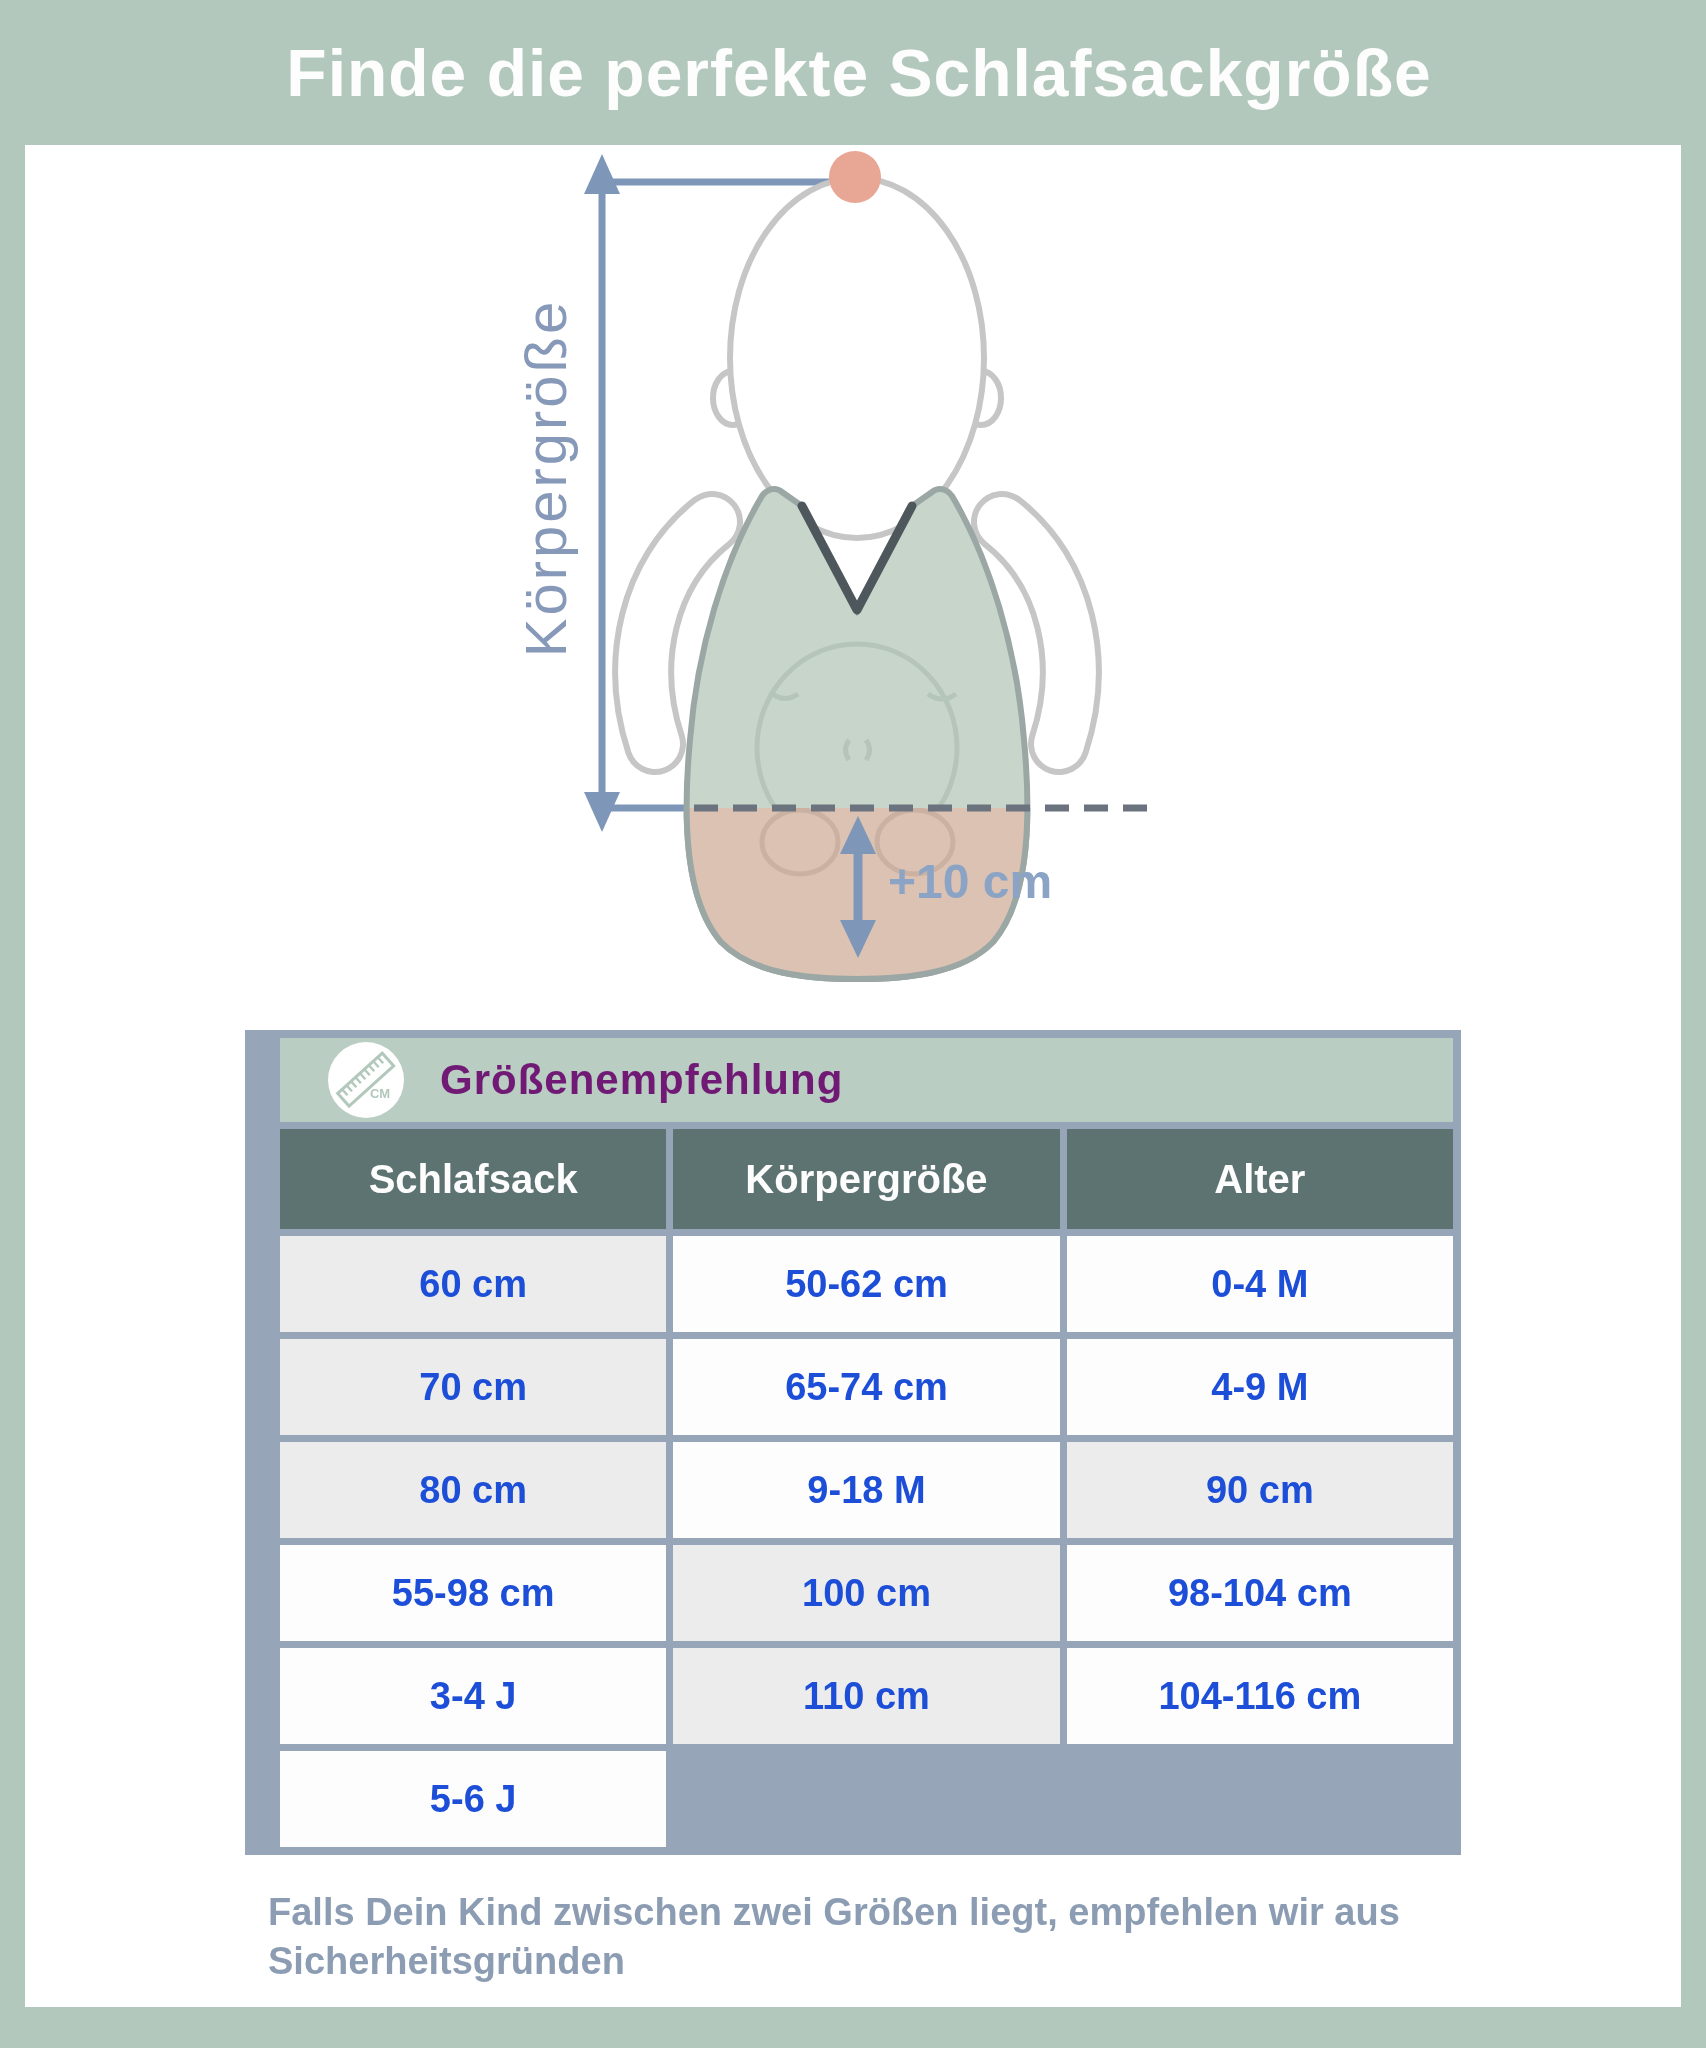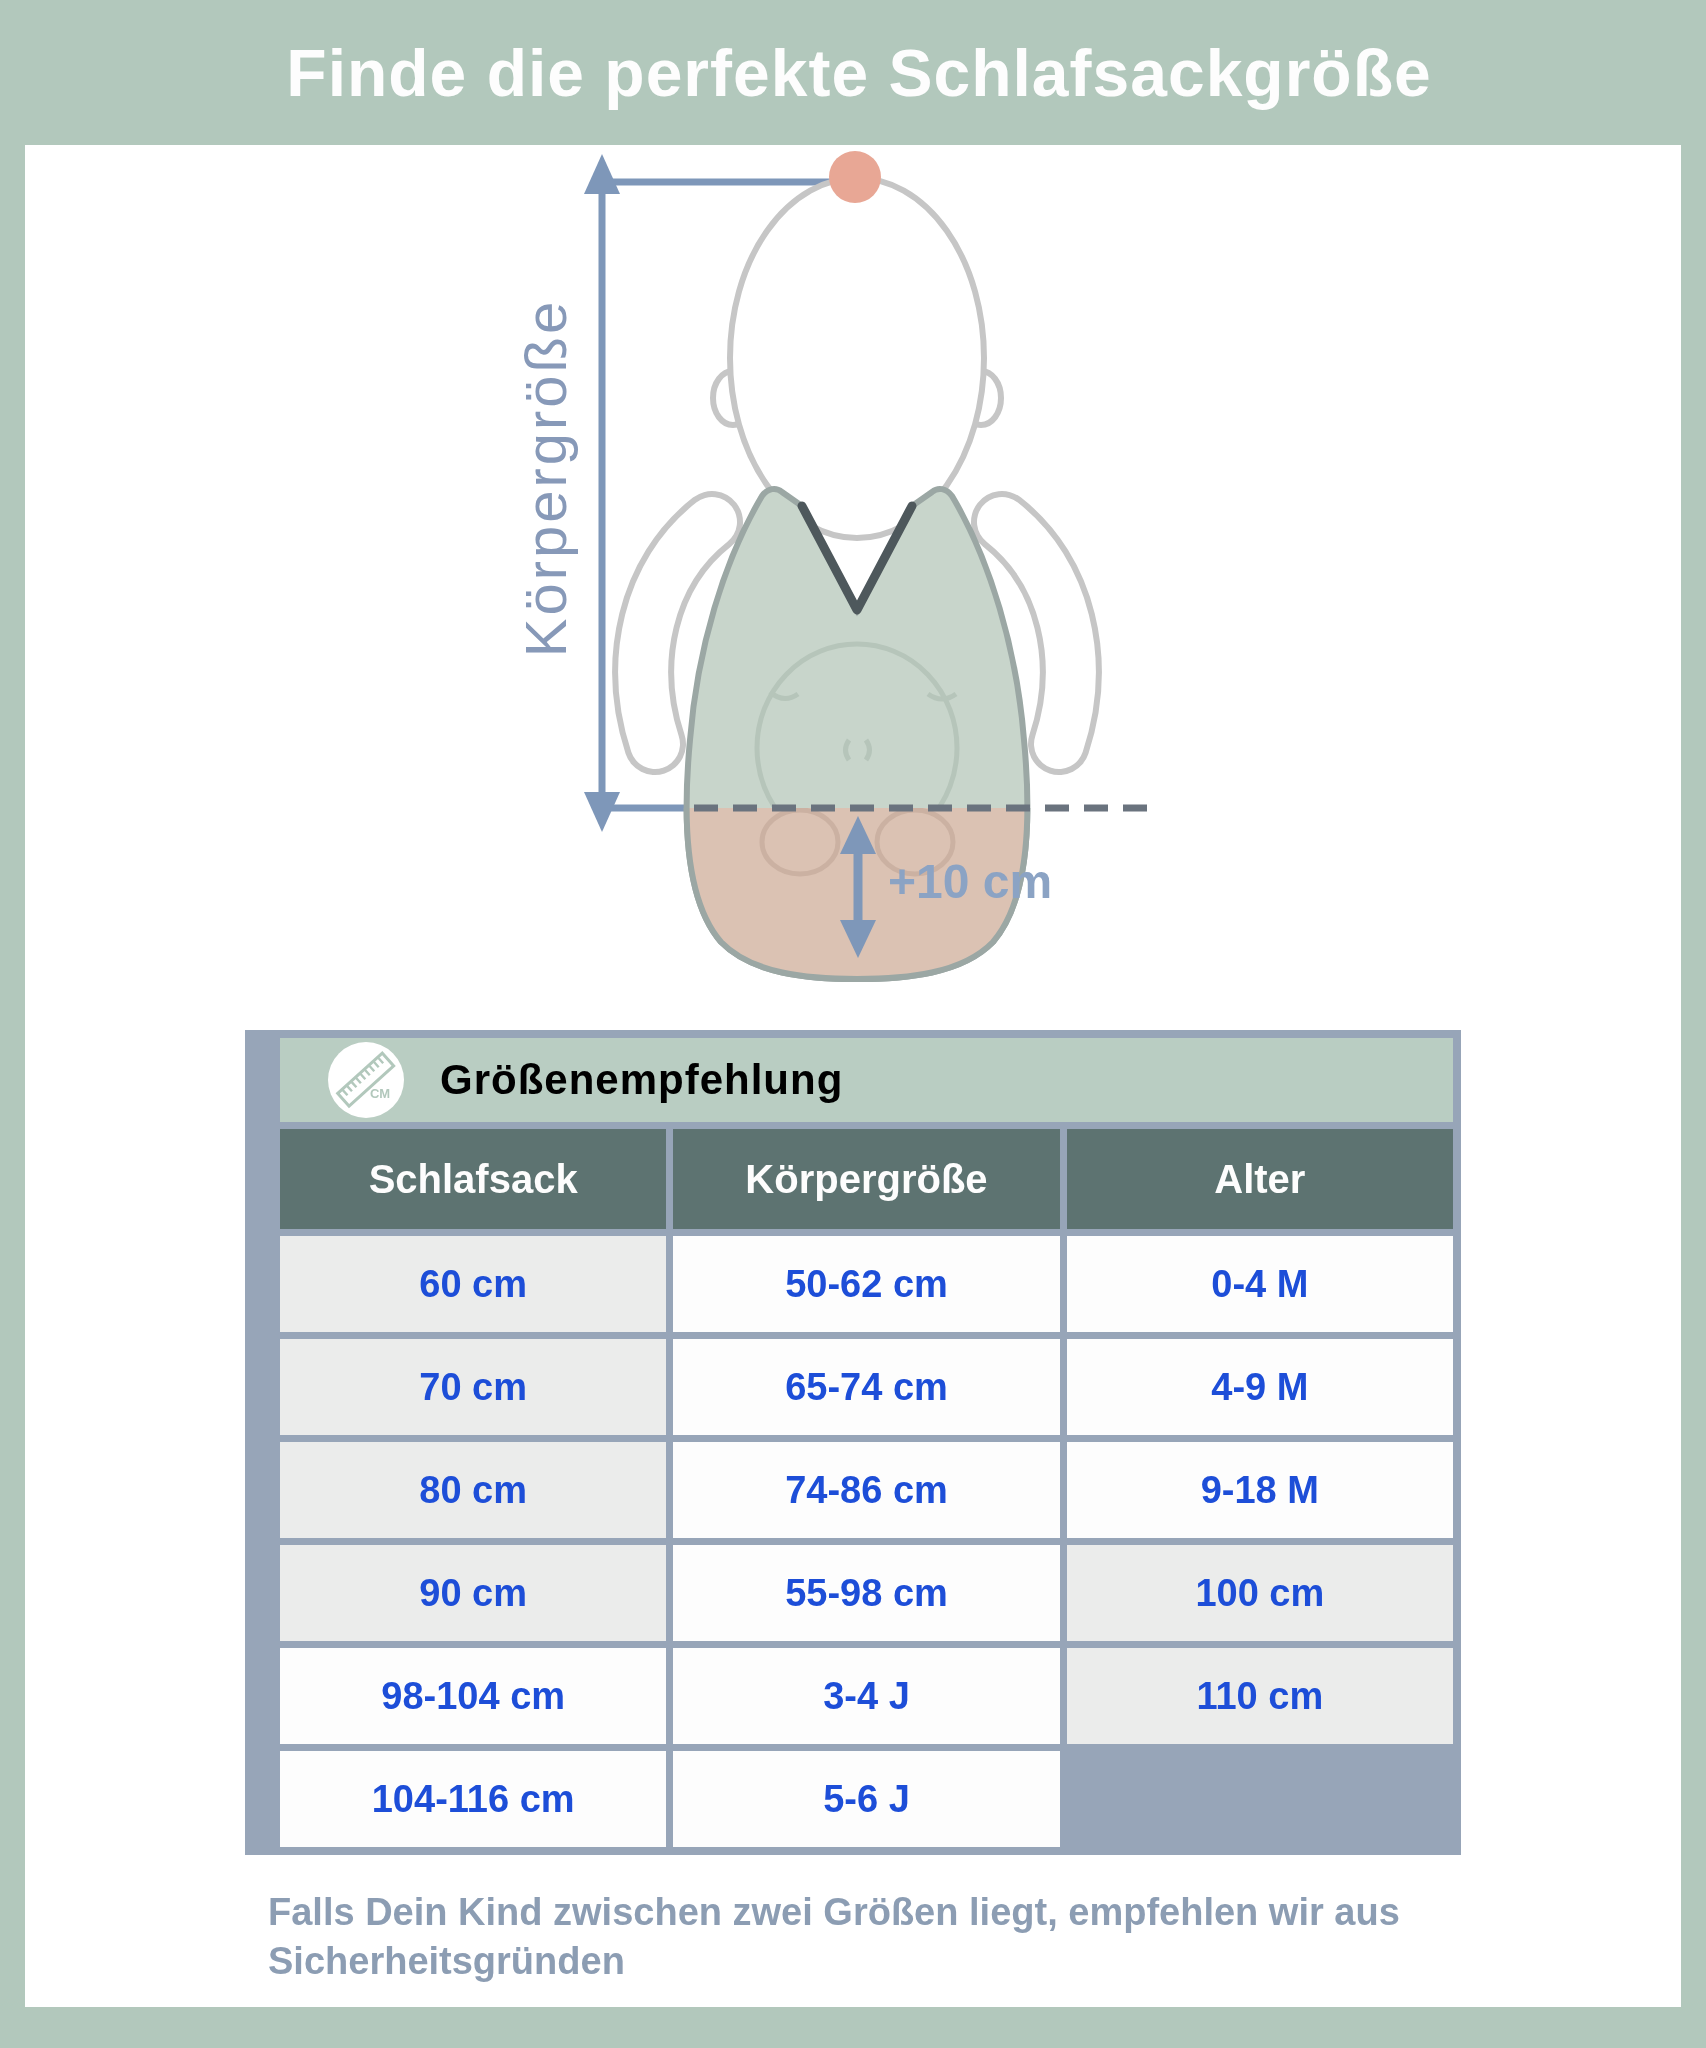"Größenempfehlung" .title-cell .tbl-title { color: #000000 -> #701a75 }
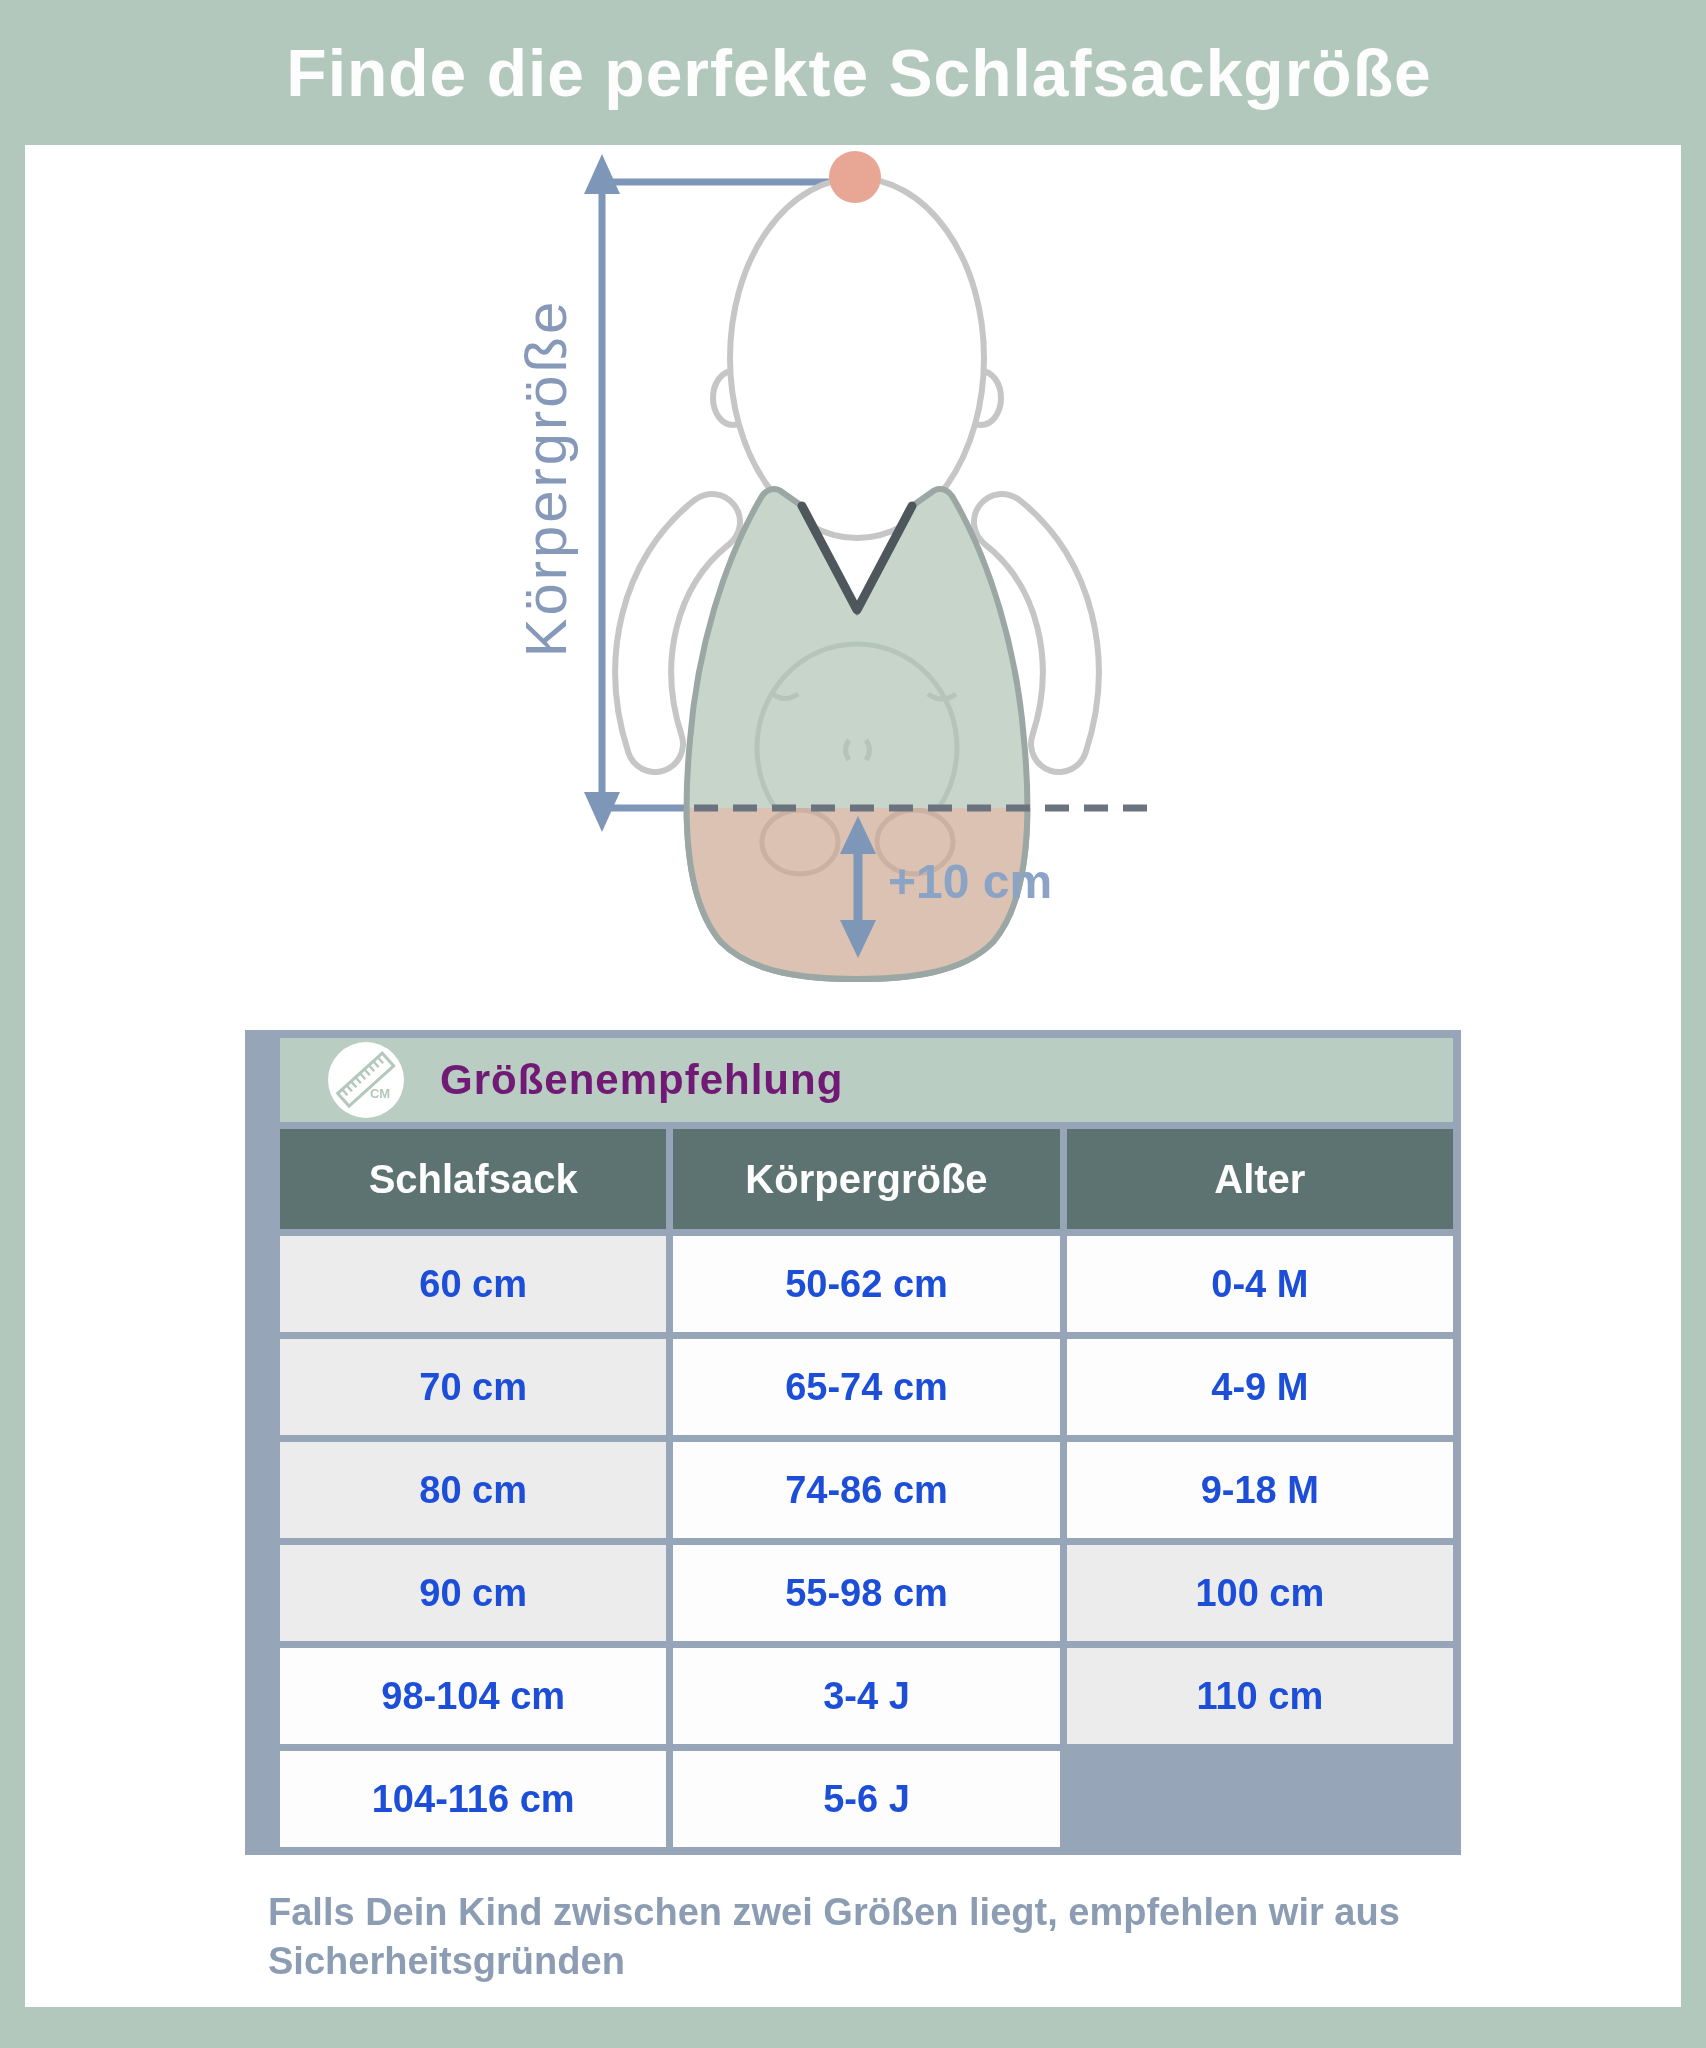"74-86 cm" div.td { html: <div>74-86 cm</div> -> none }
